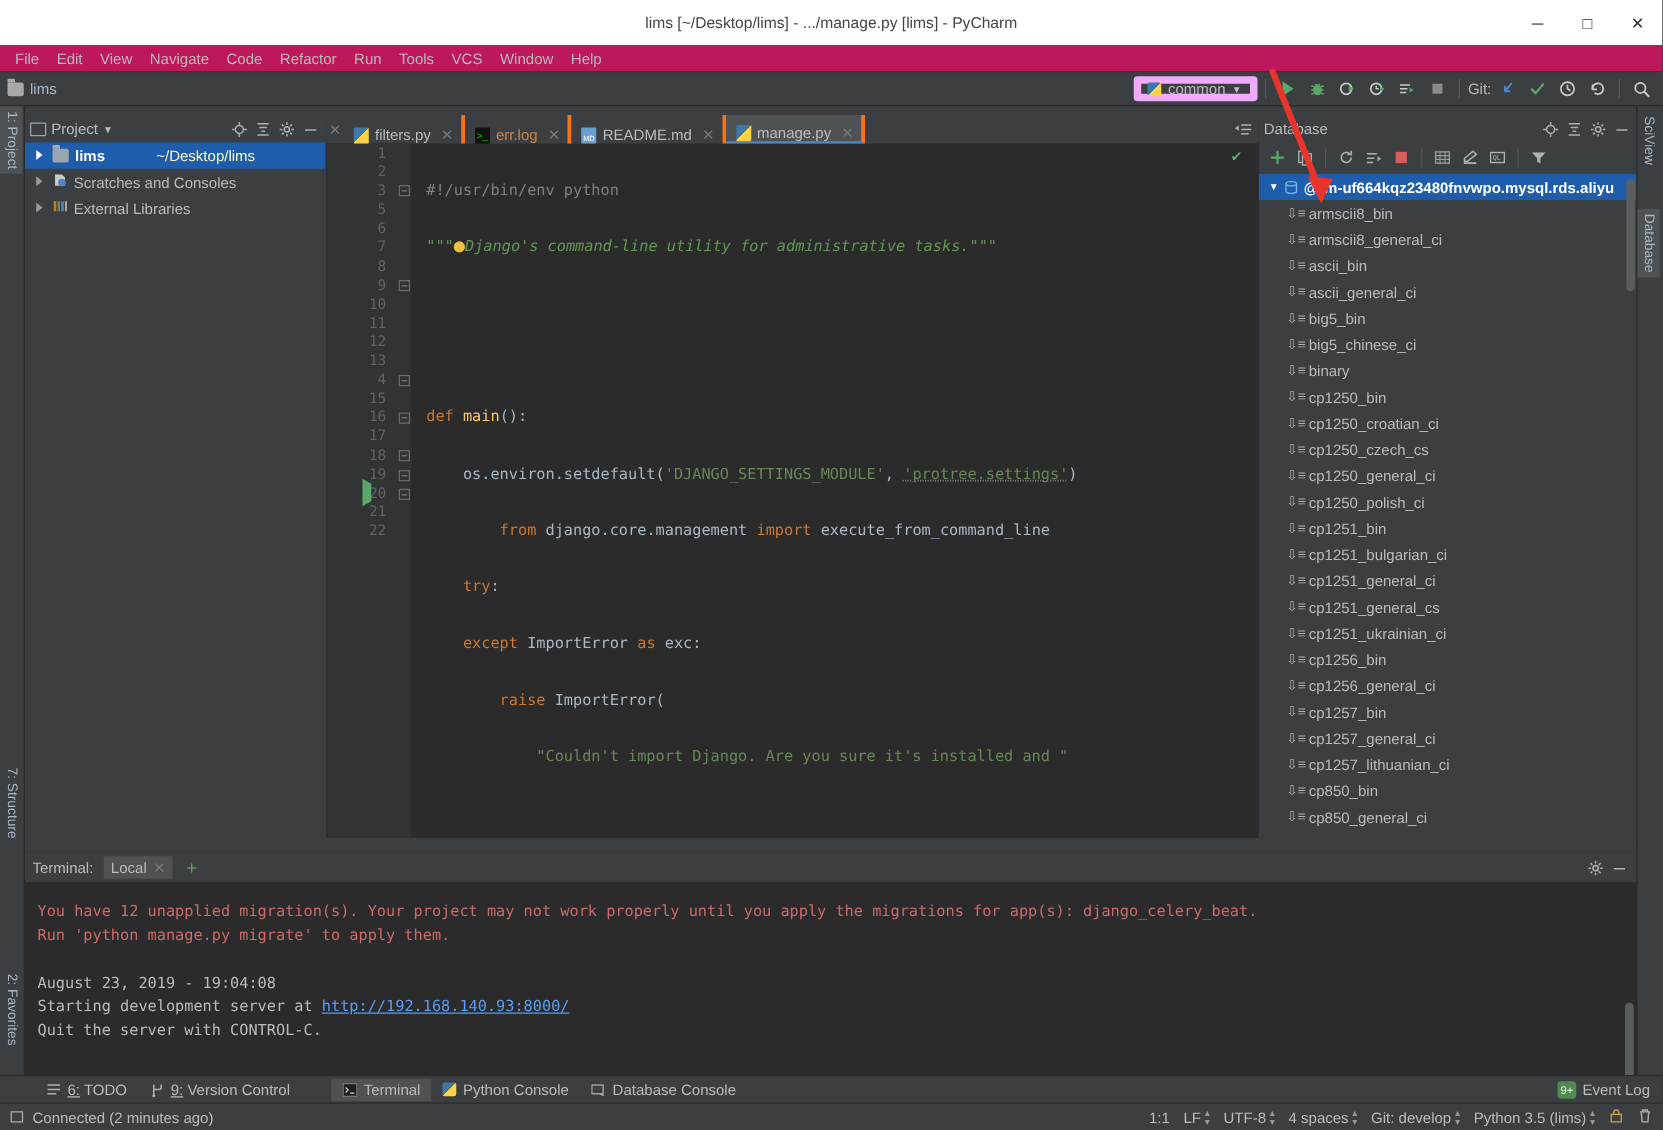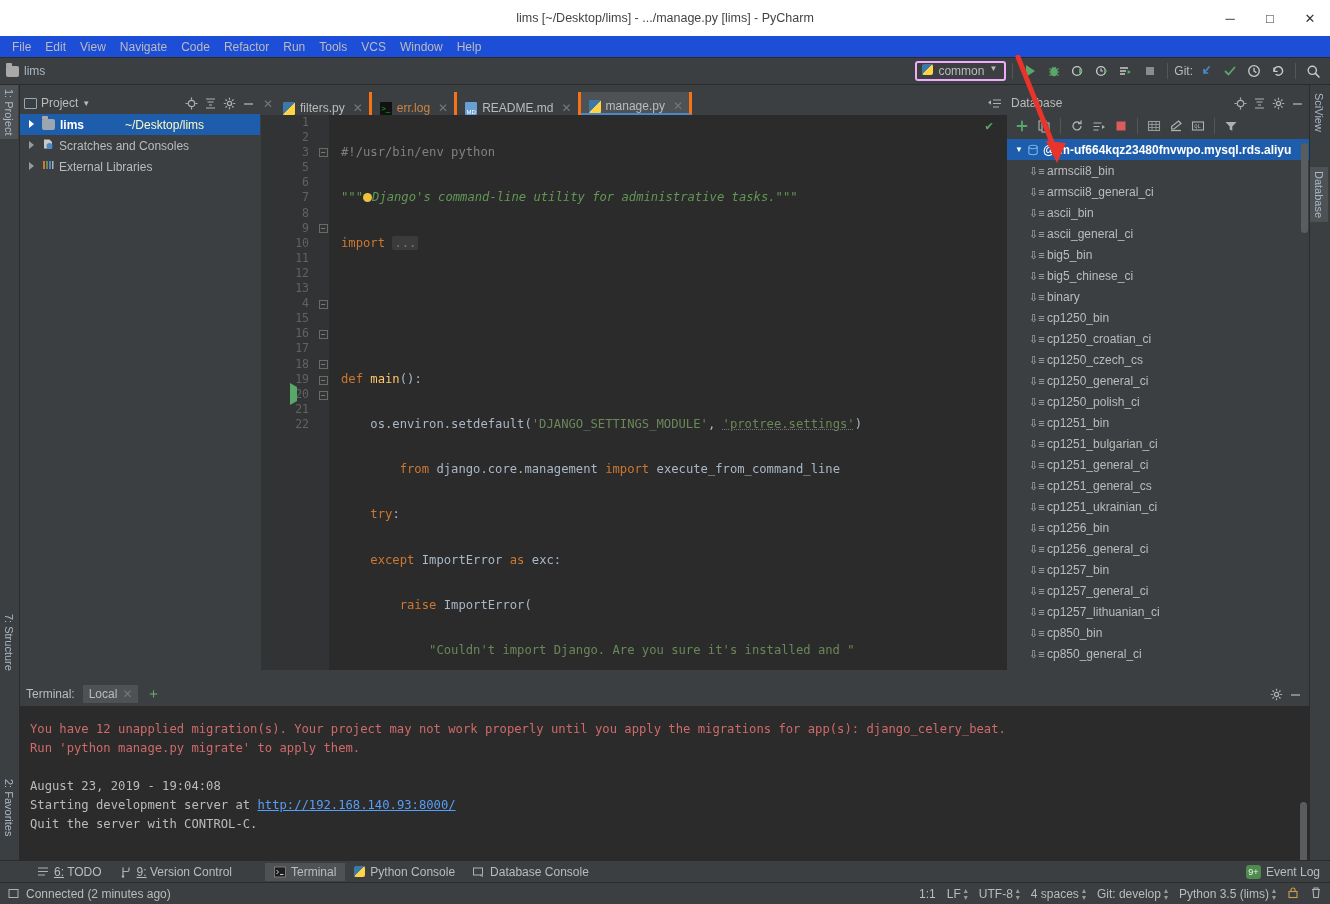"File" .menubar { background: #1d4ed8 -> #be185d }
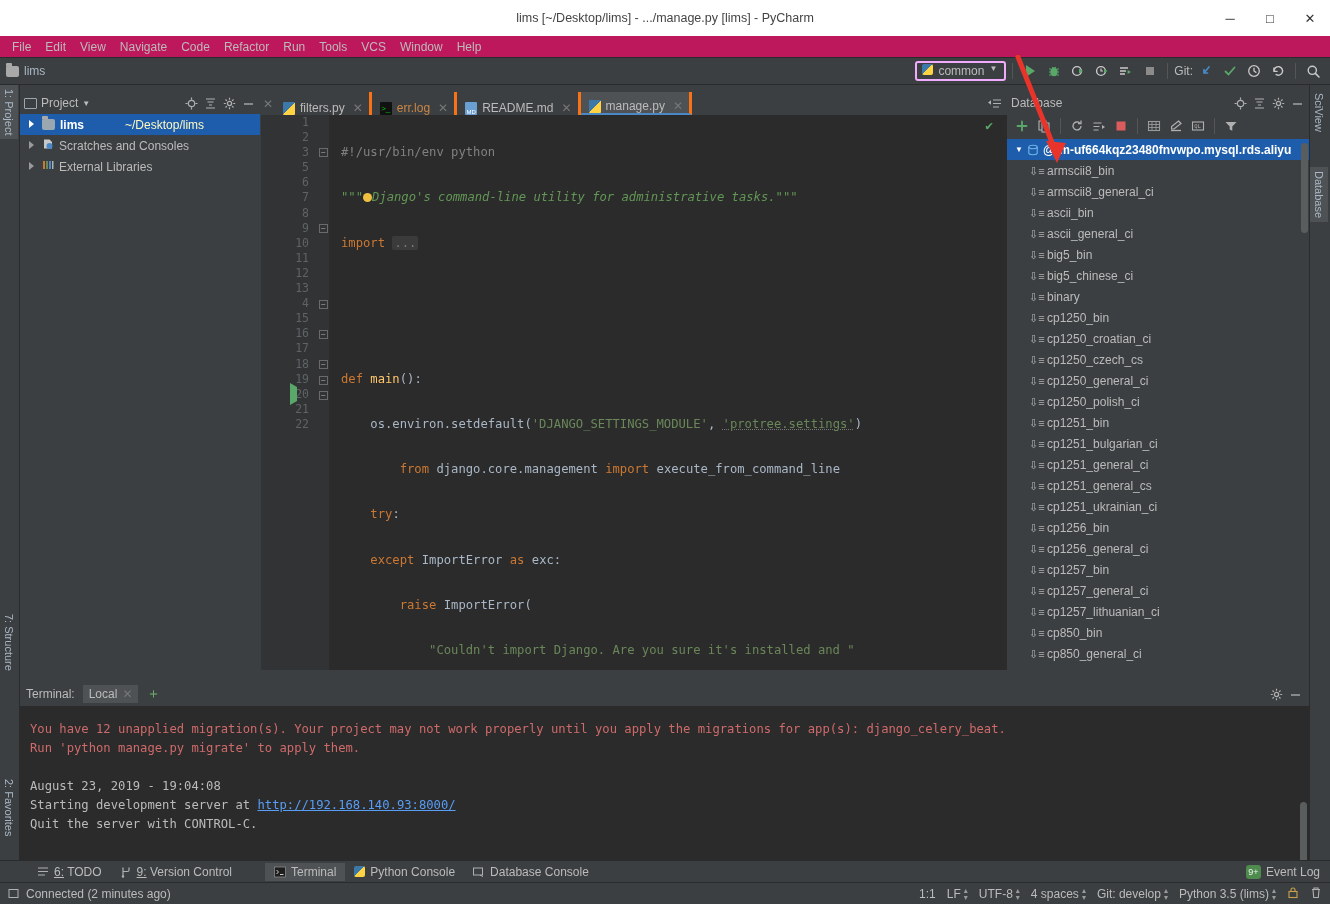"common" .runcfg { align-items: flex-start -> center; border: 2px solid #f0abfc -> 6px solid #f0abfc }
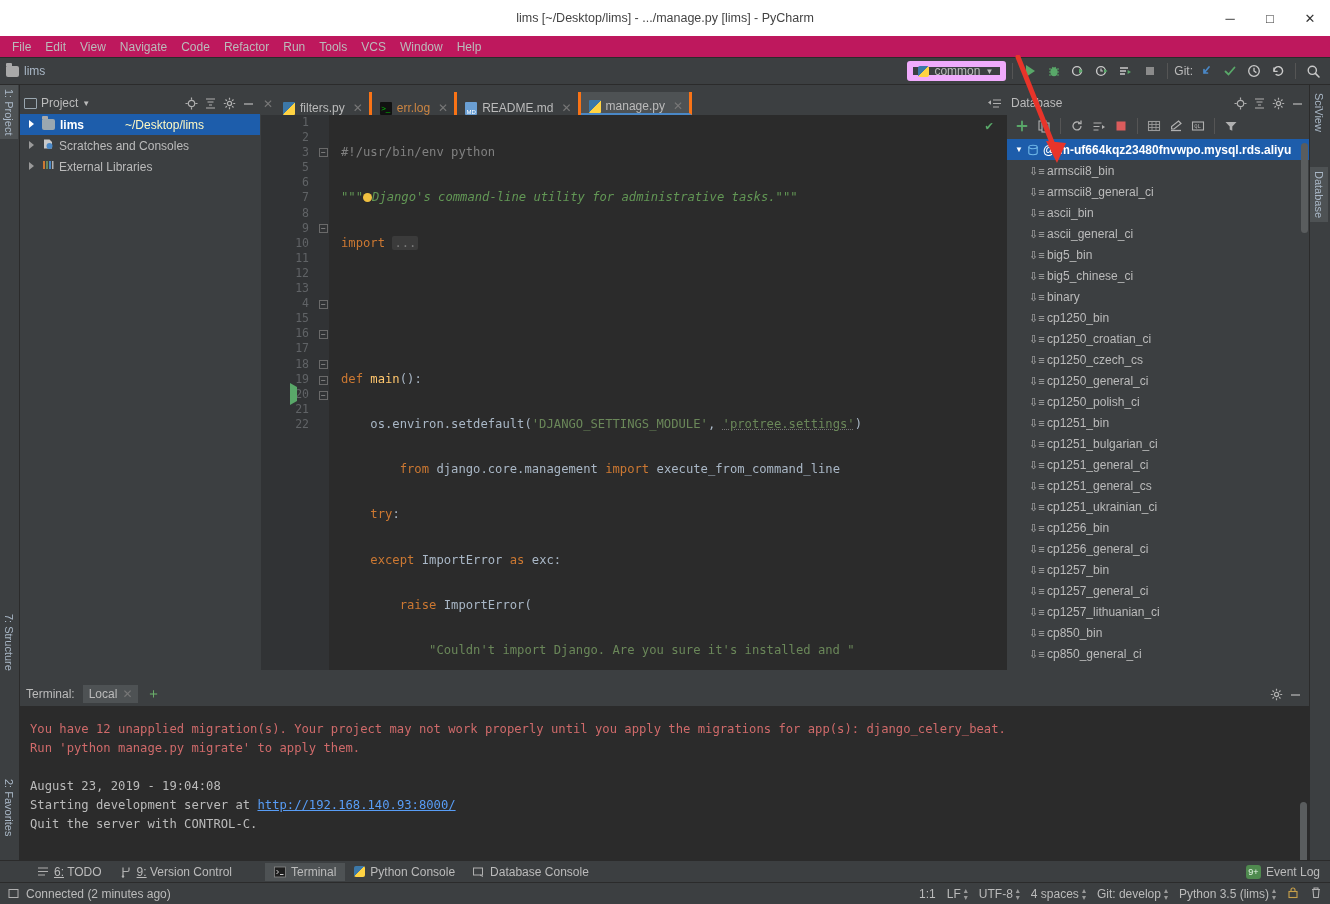"import ..." div.cl { html: <div><span>import</span> <span>...</span></div> -> none }
